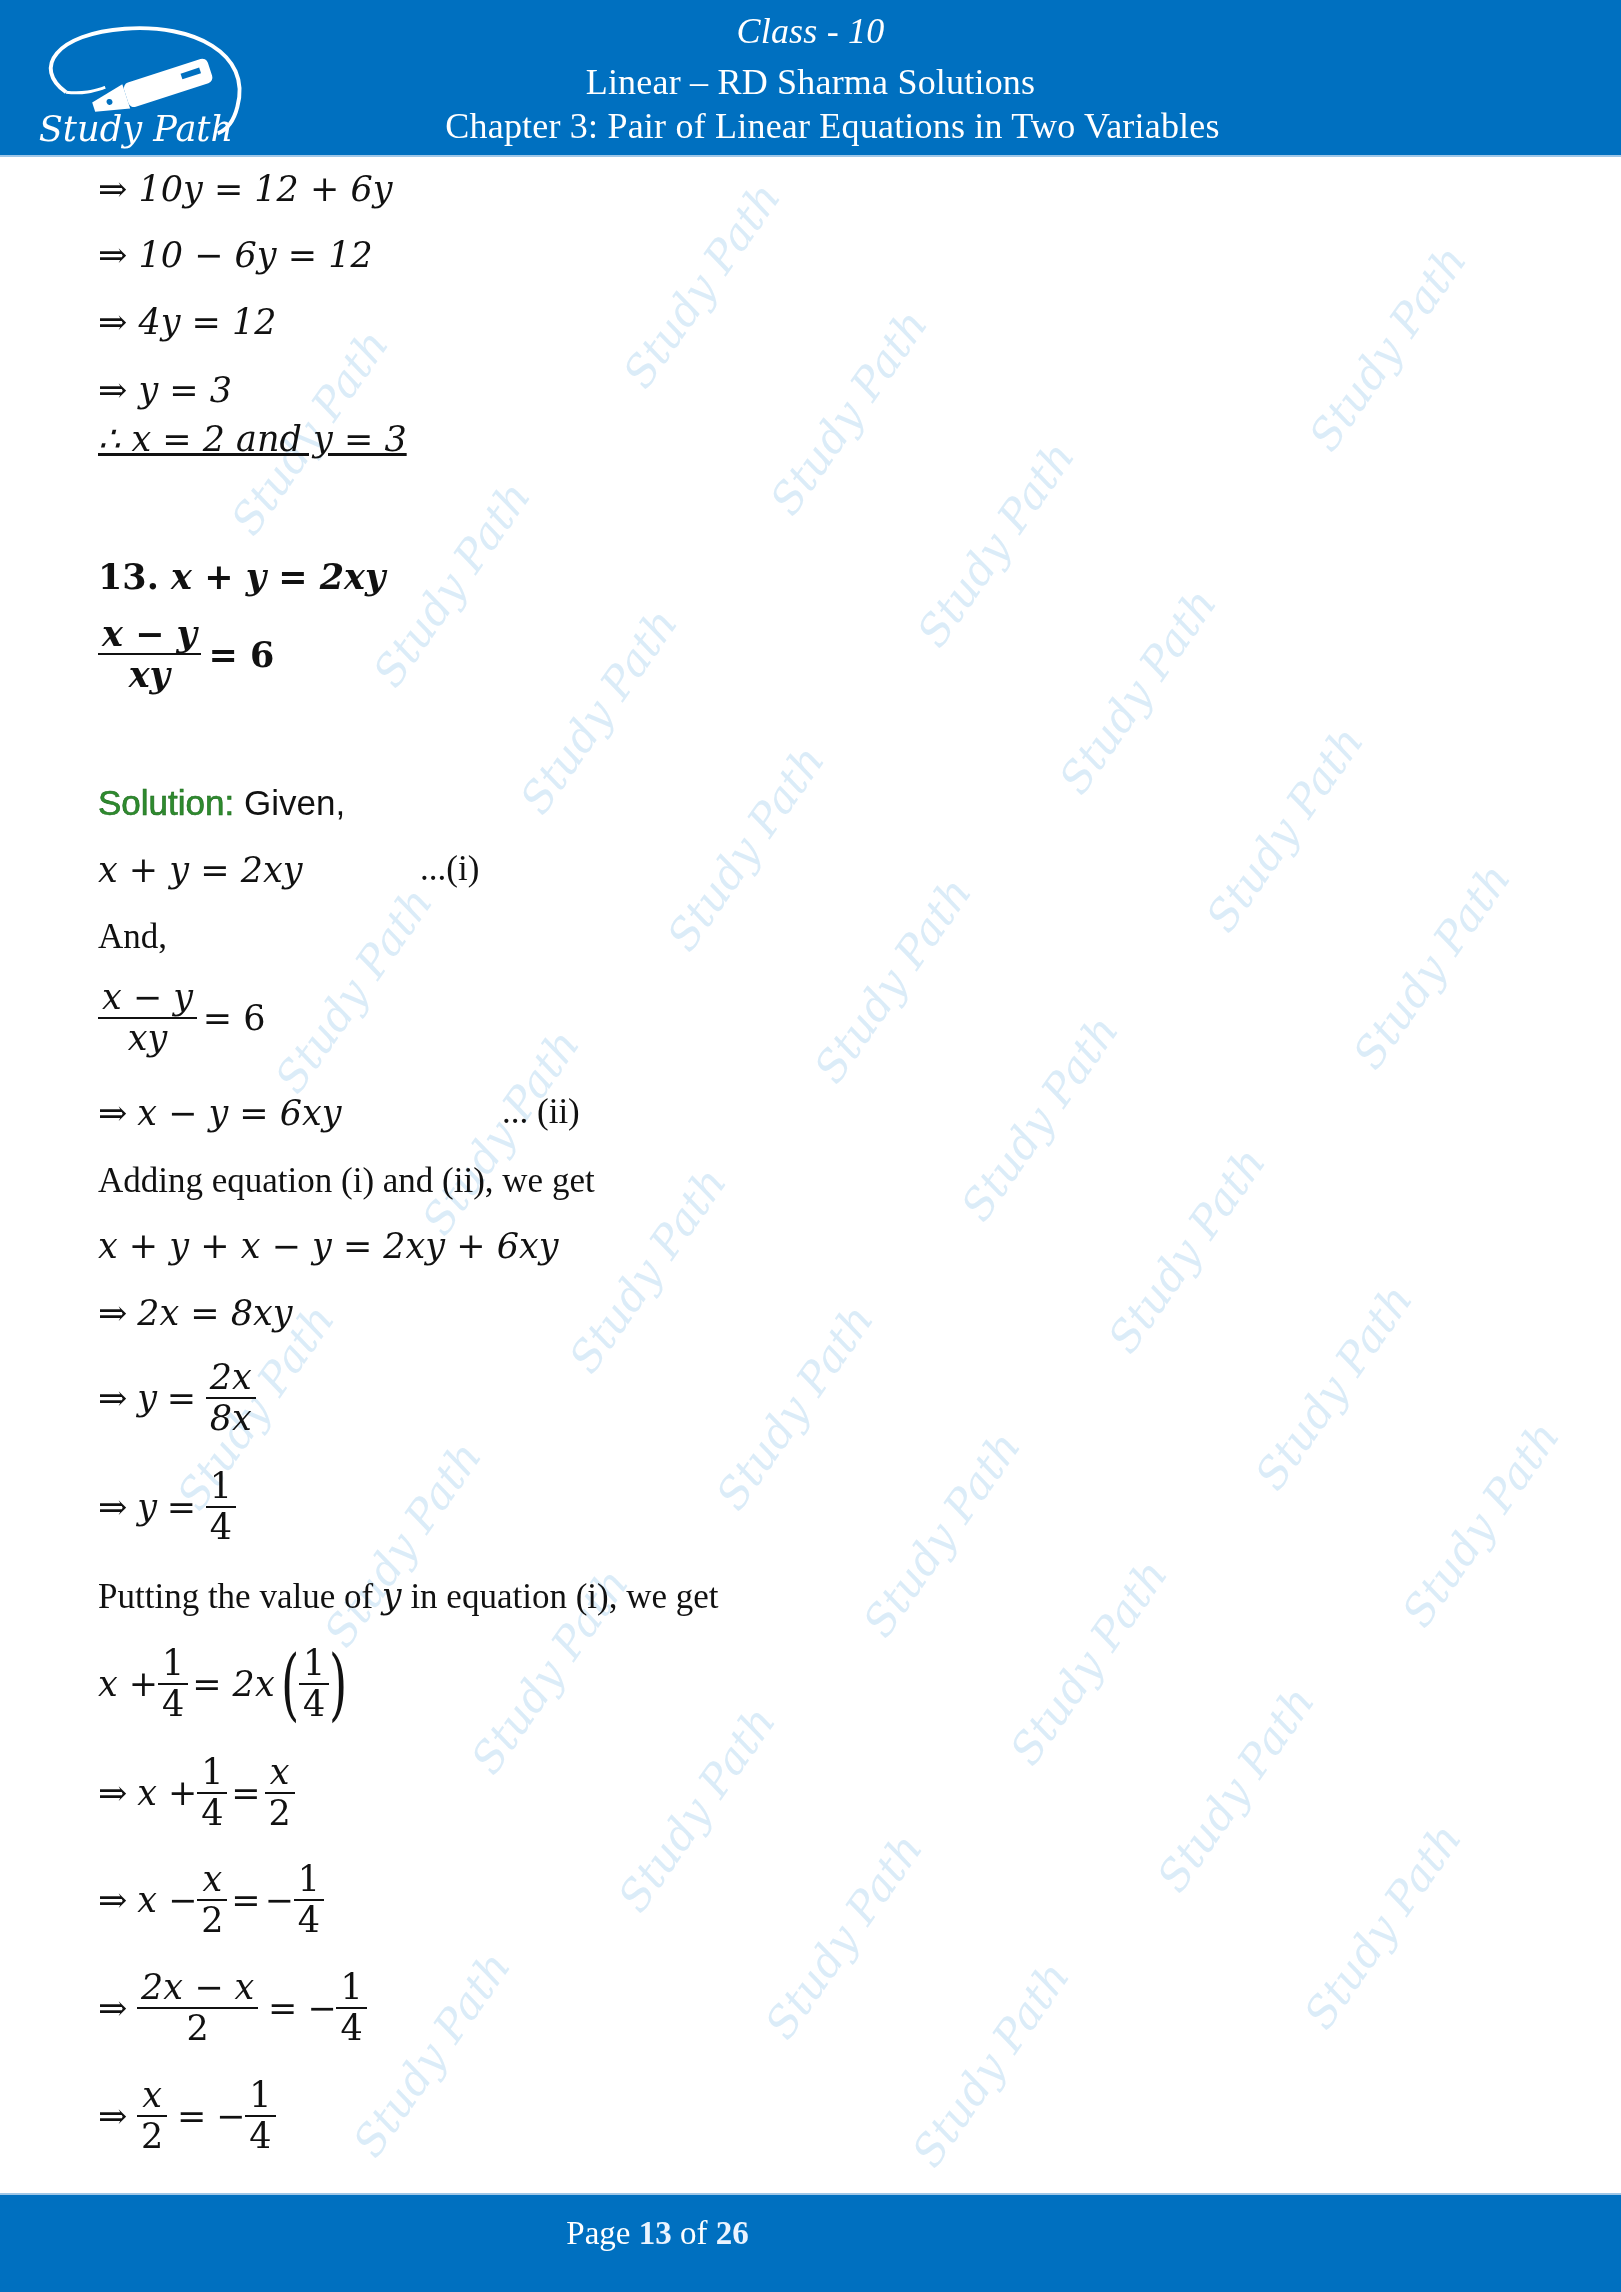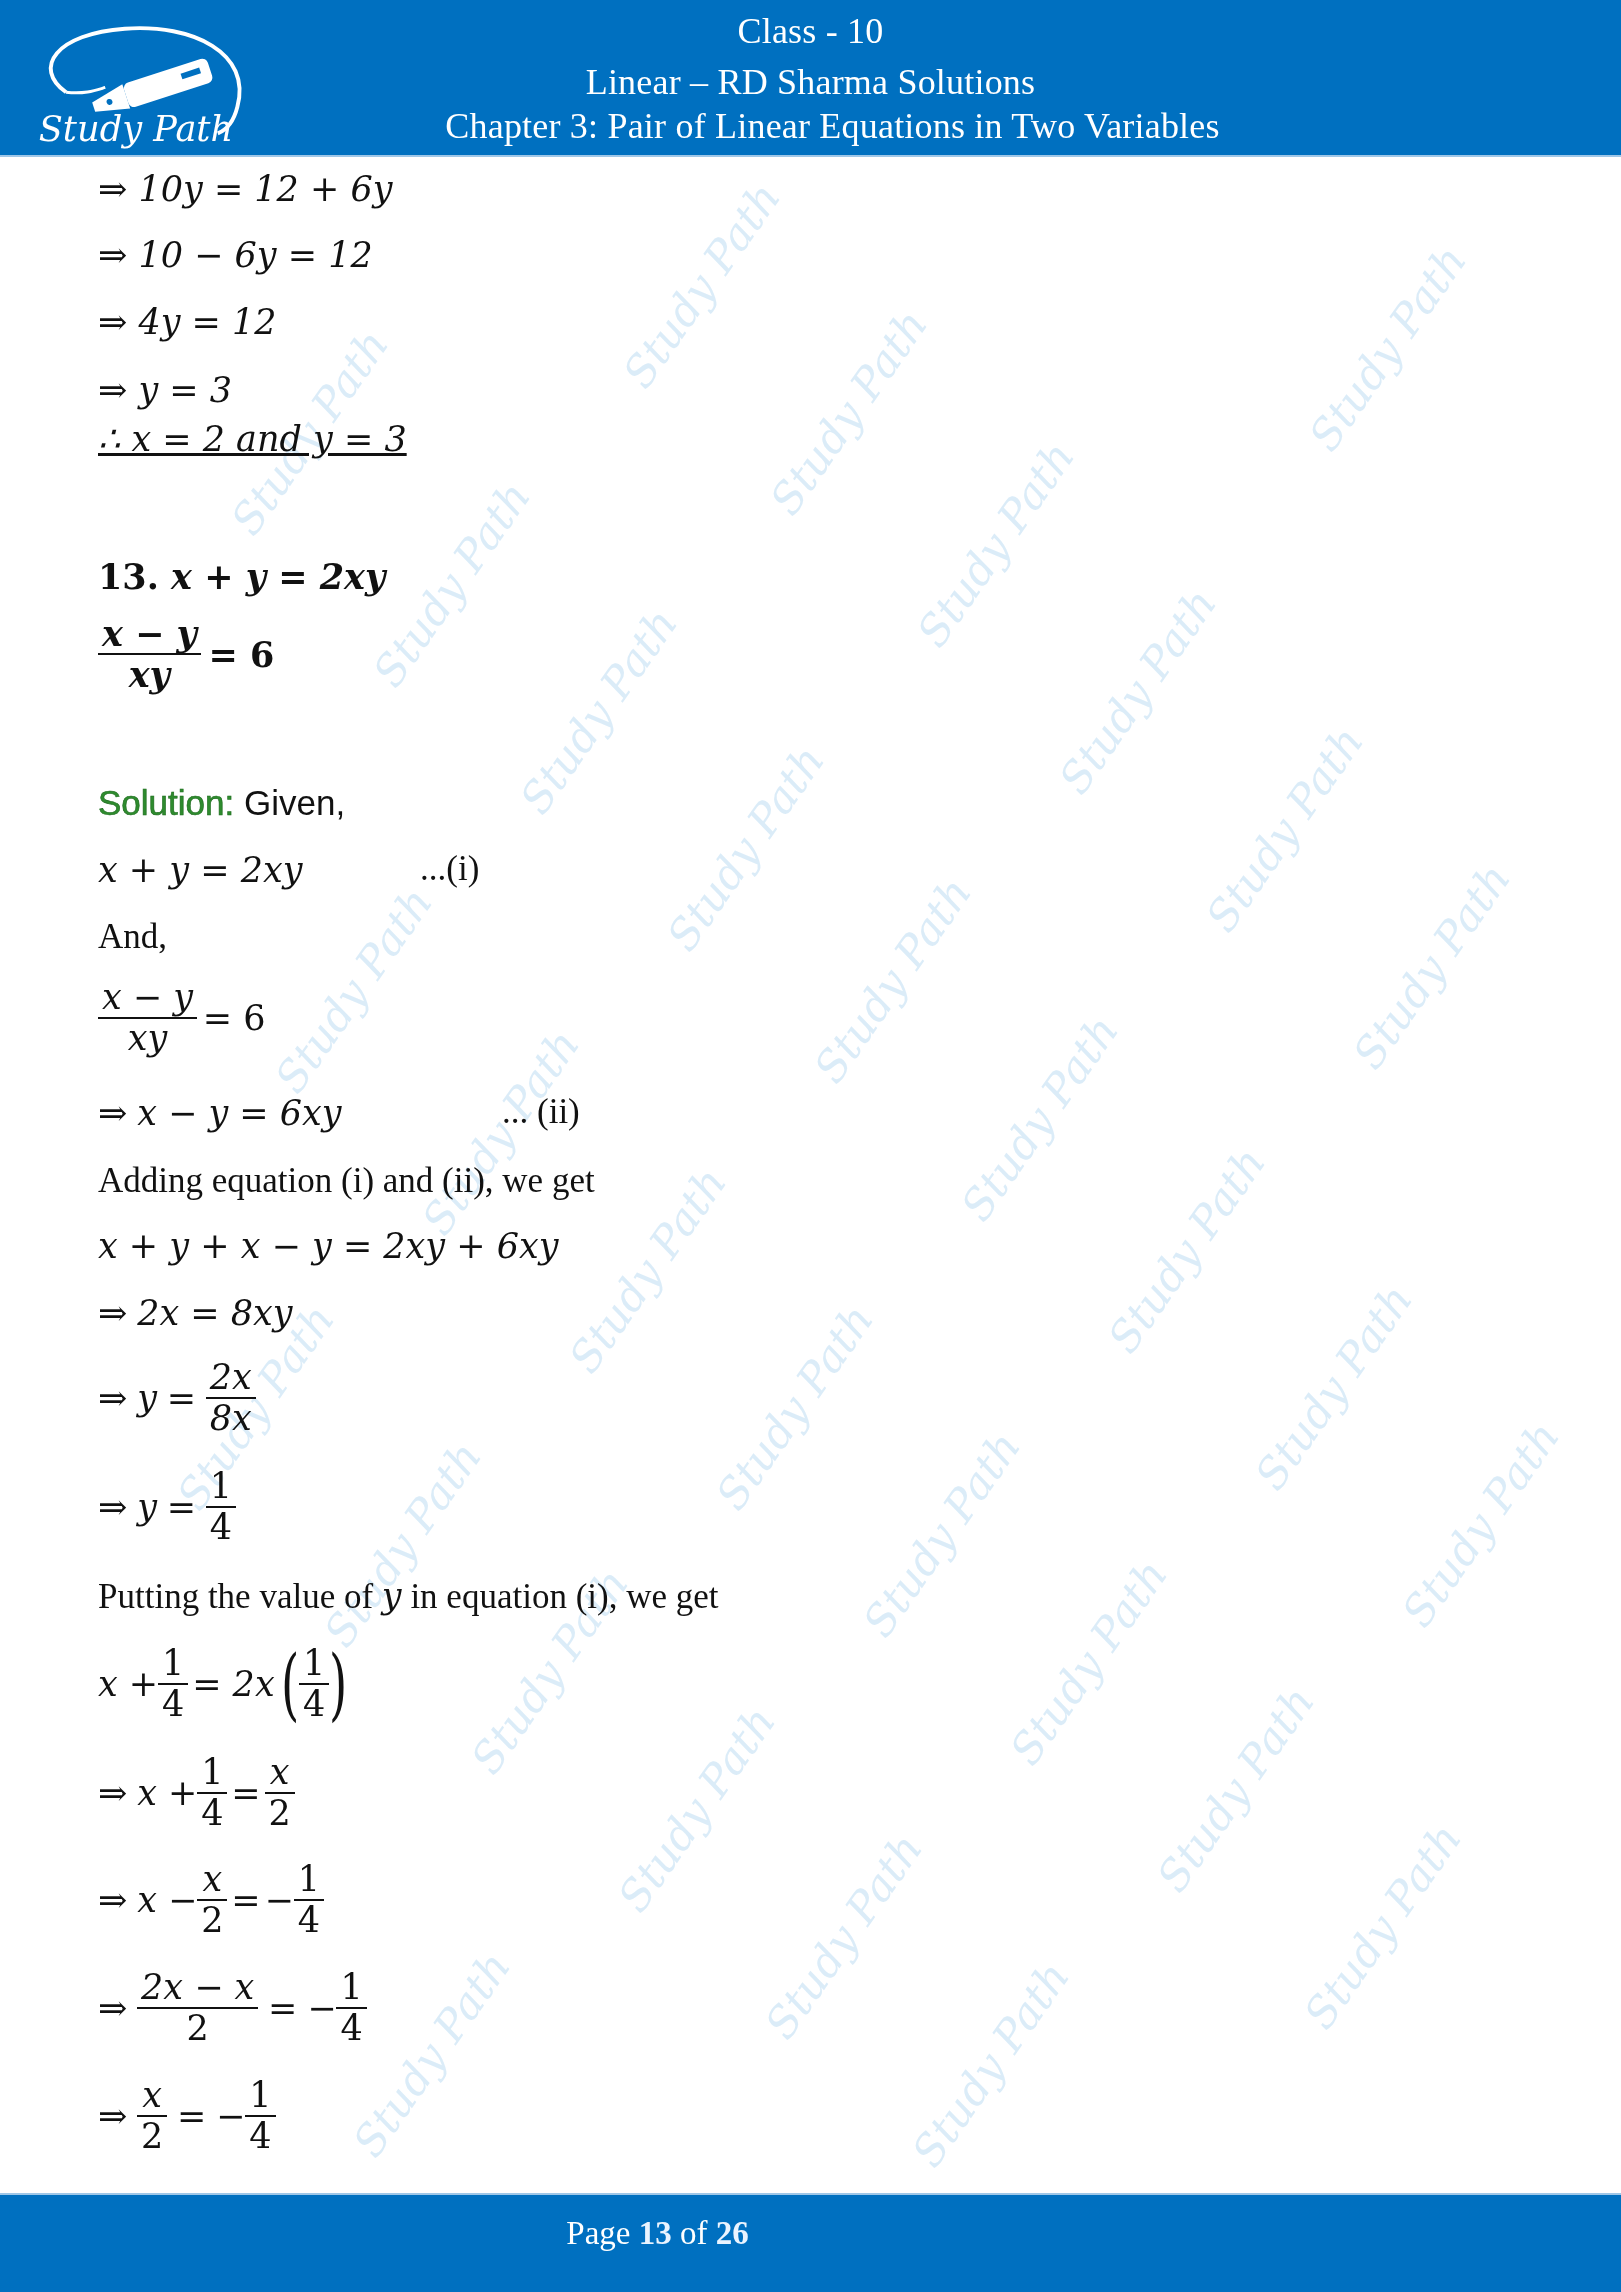"Class - 10" .hdr-1 { font-style: none -> italic }
